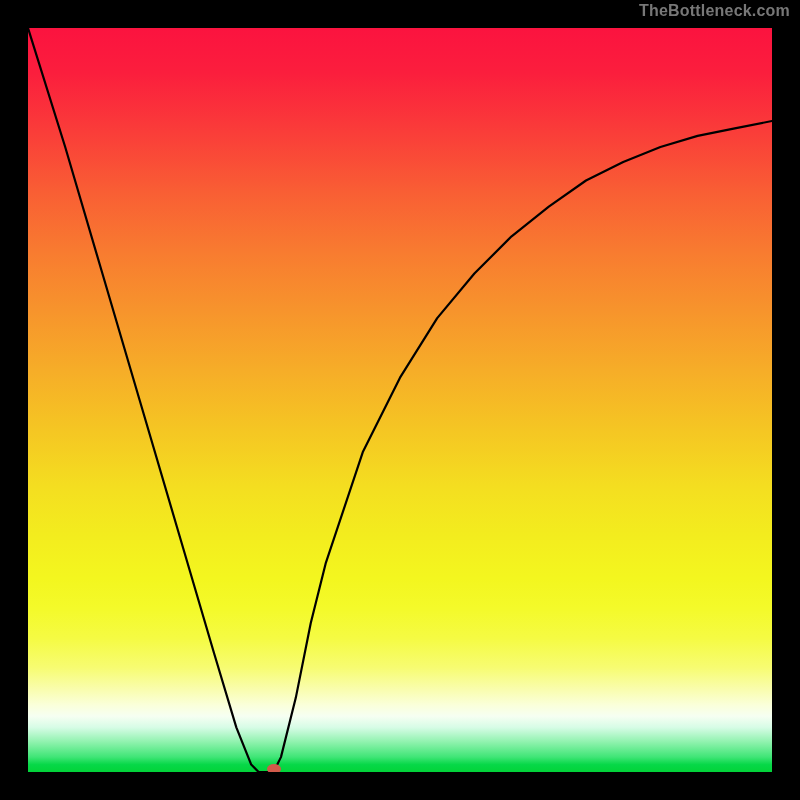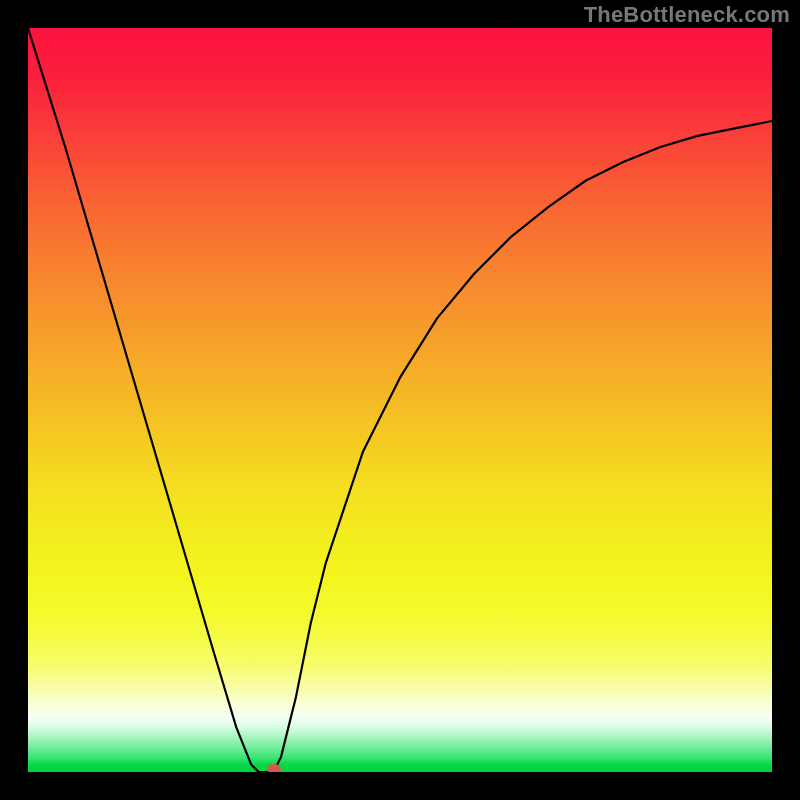"TheBottleneck.com" .watermark { font-size: 22px -> 16px }
